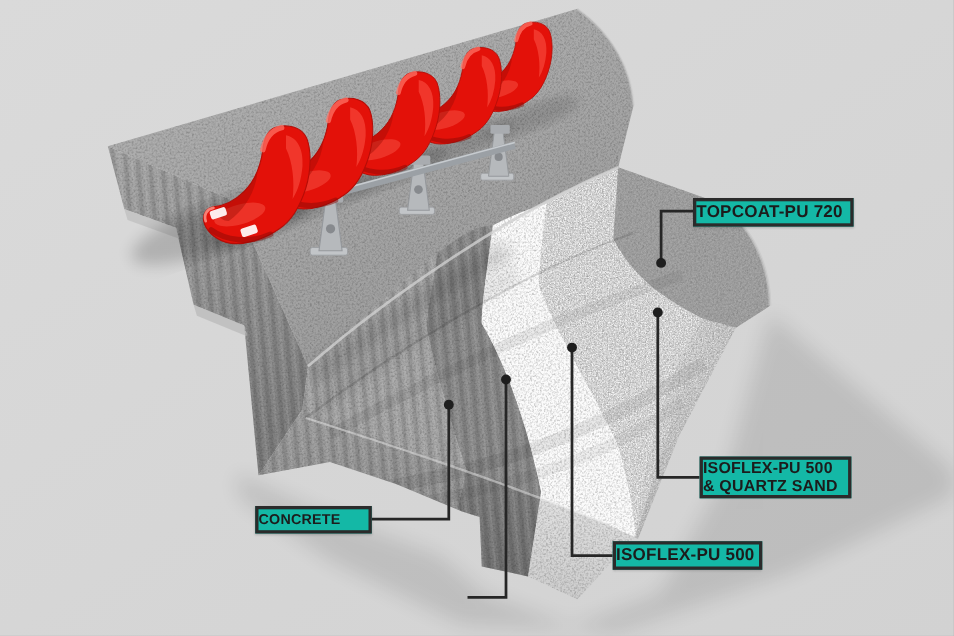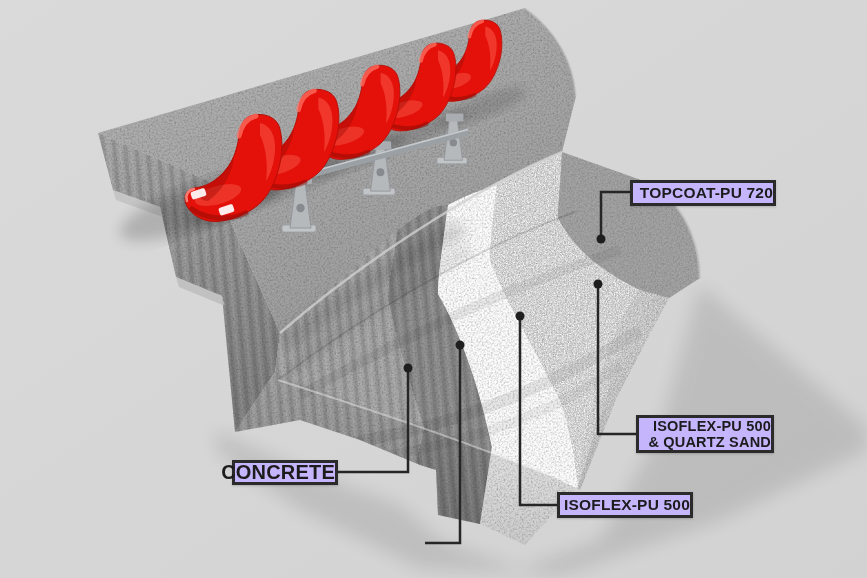"TOPCOAT-PU 720" .label { align-items: flex-end -> flex-start; background: #c4b5fd -> #14b8a6 }
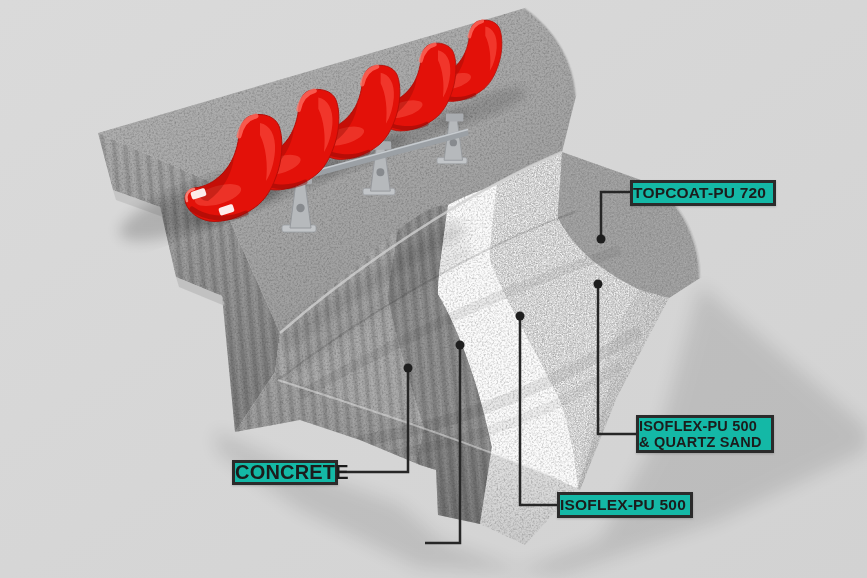"CONCRETE" #label-concrete { font-size: 20px -> 13px }
